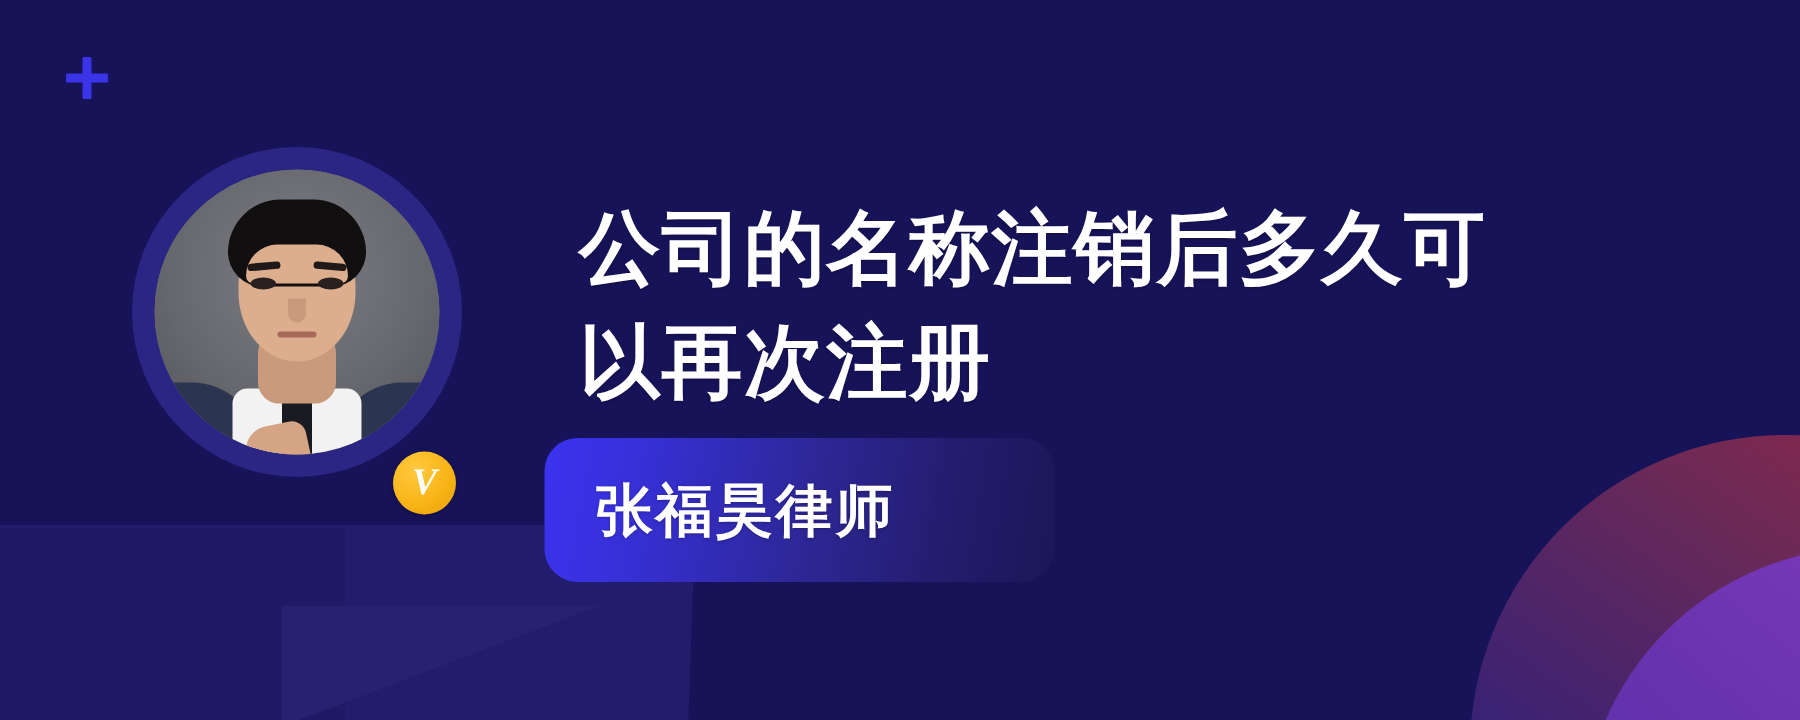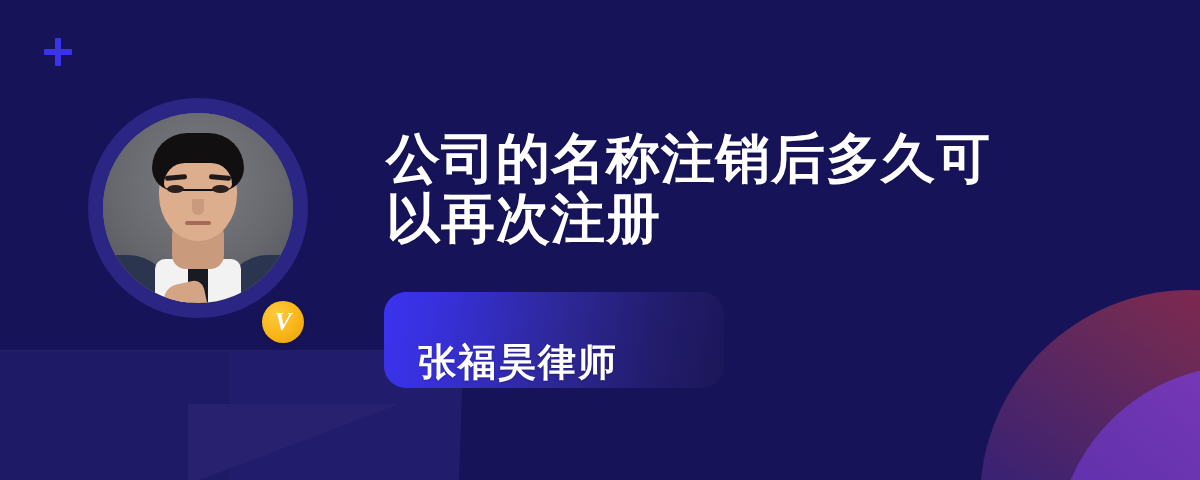"公司的名称注销后多久可 以再次注册" .title { line-height: 60px -> 76px }
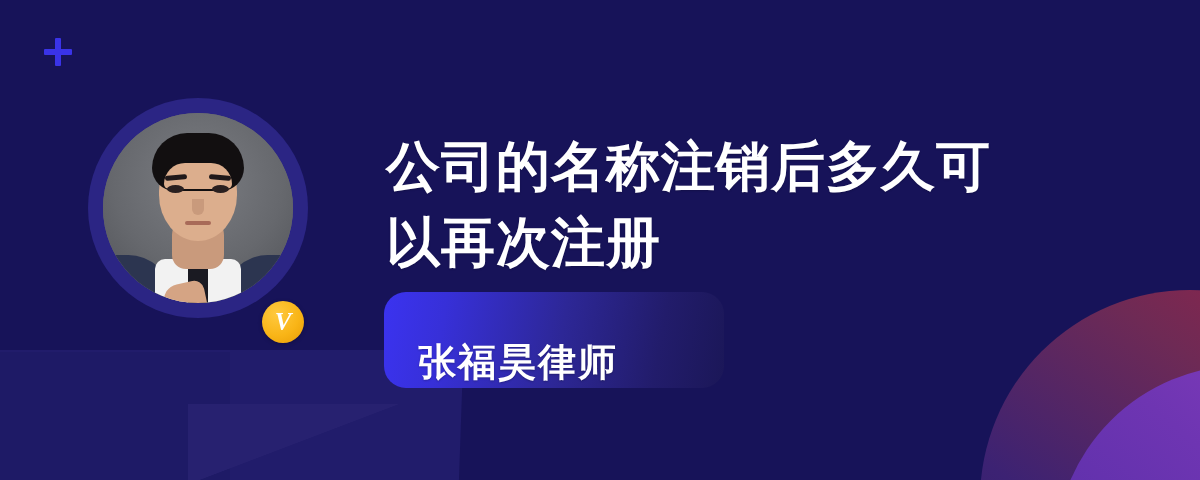"张福昊律师" .name-badge { align-items: flex-end -> center; left: 384px -> 363px }
